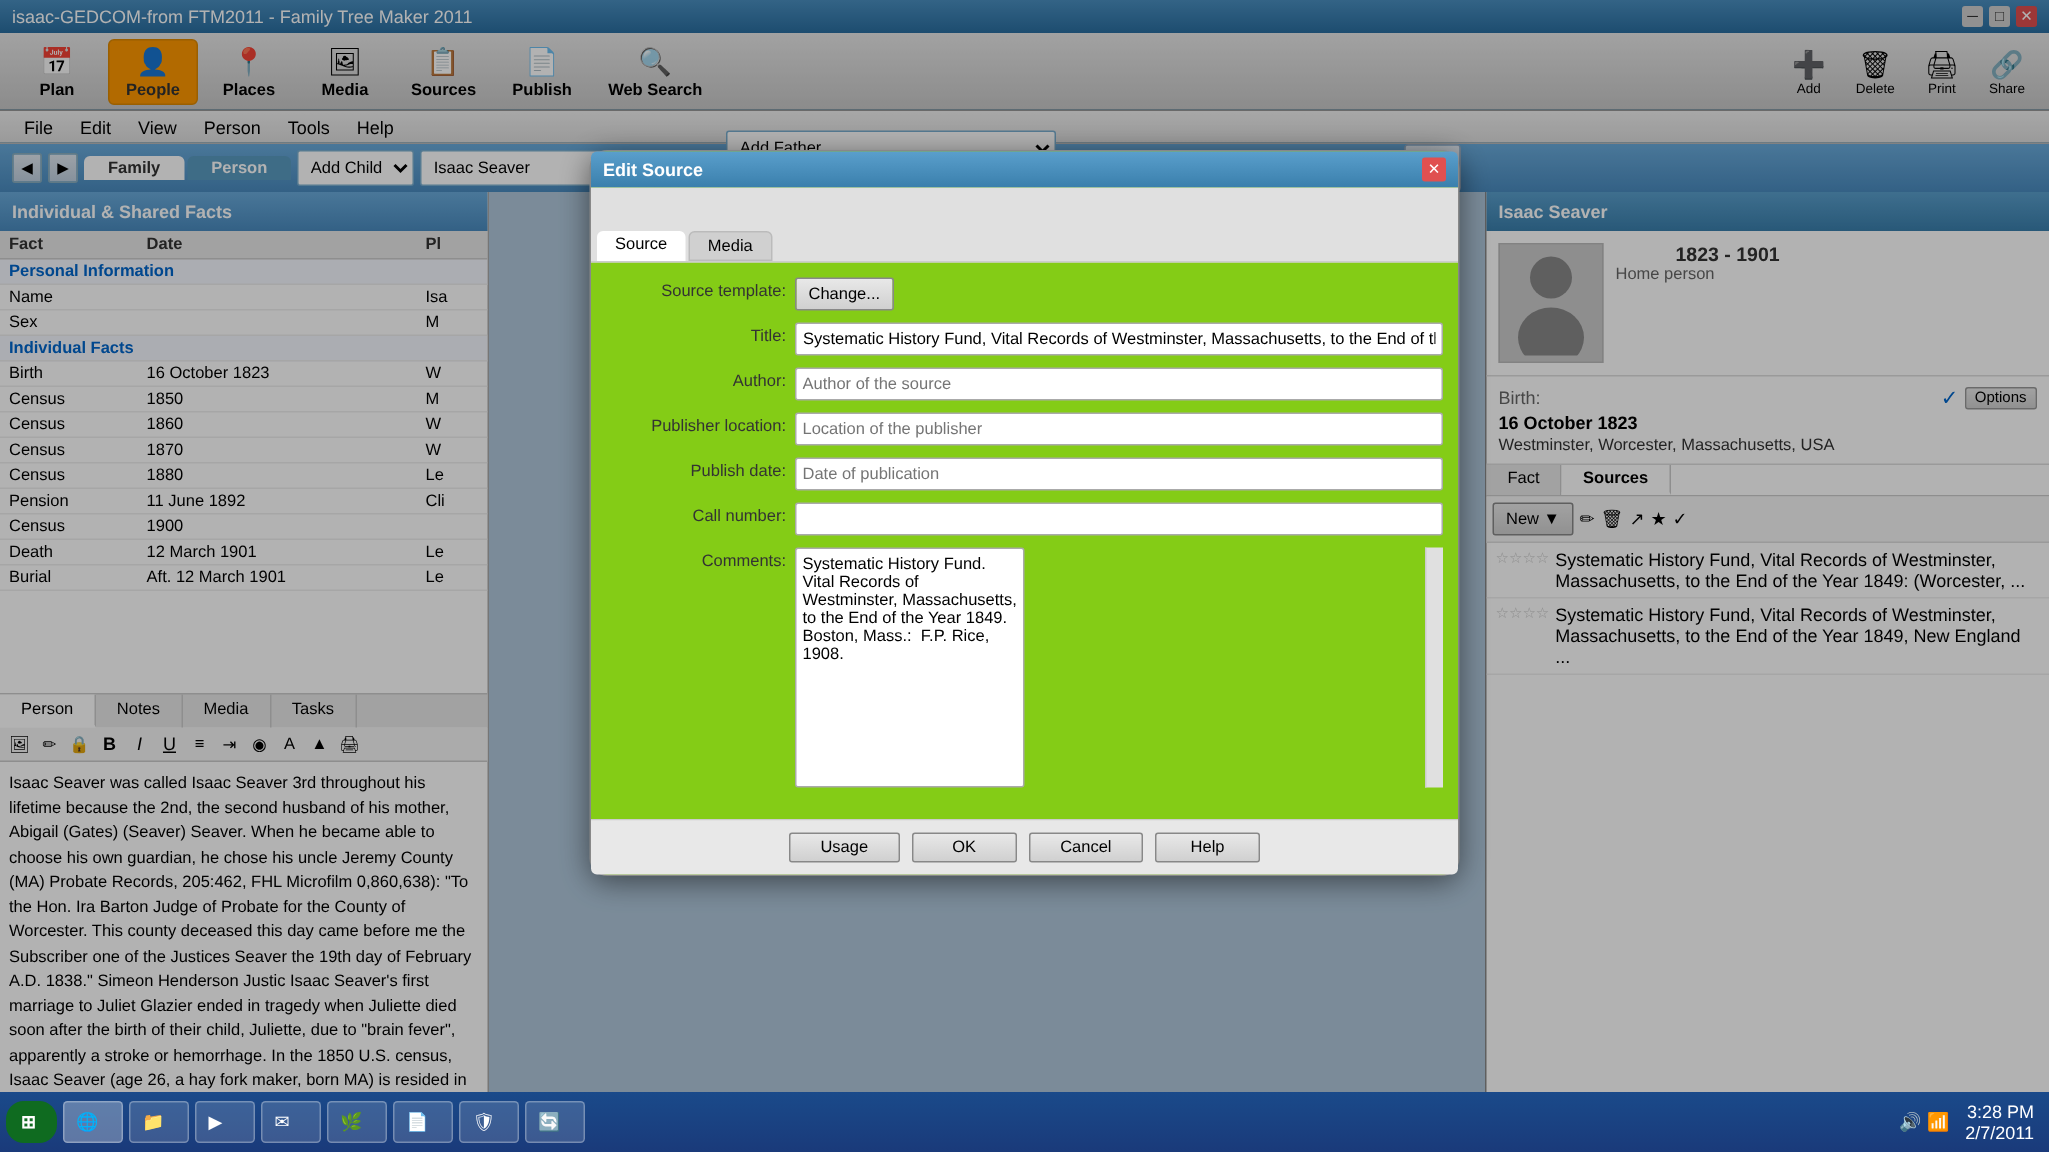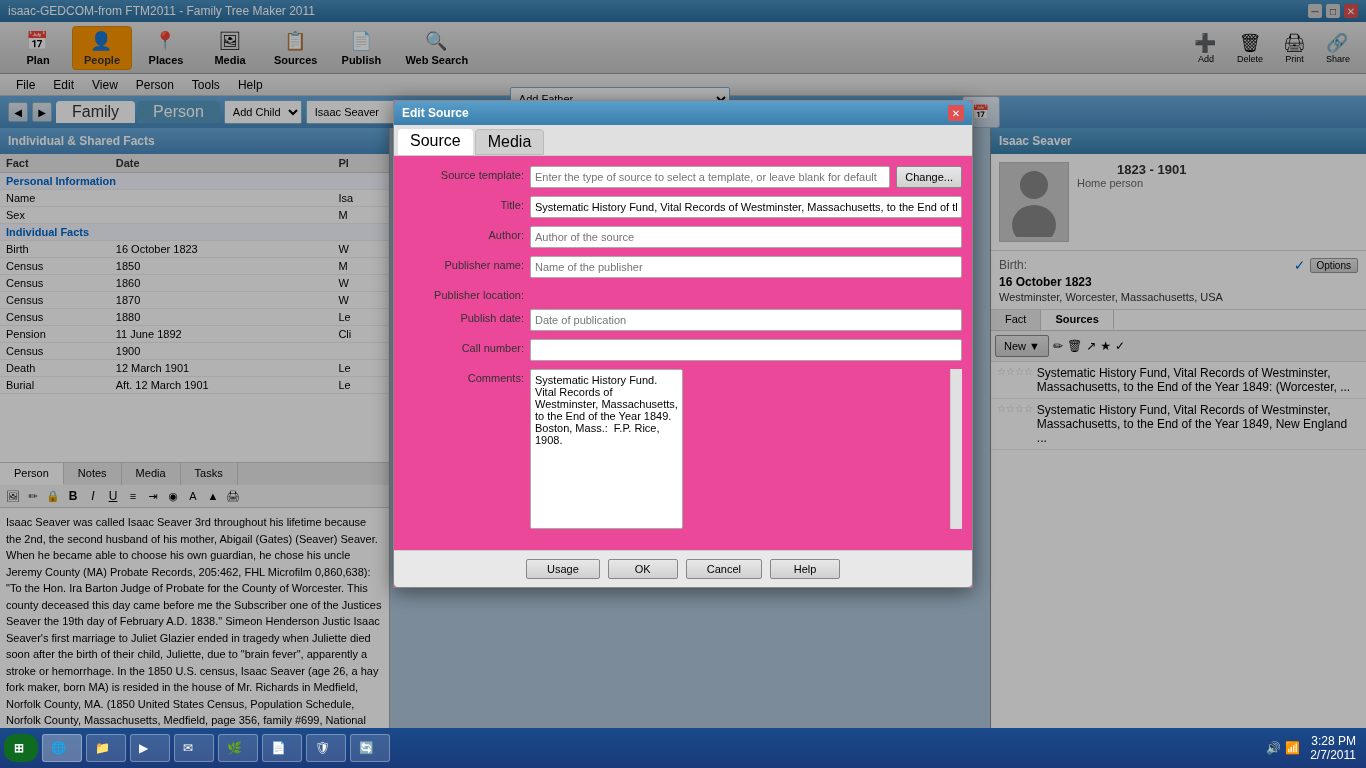"Family" .fp-tab { font-size: 16px -> 11px; font-weight: normal -> bold }
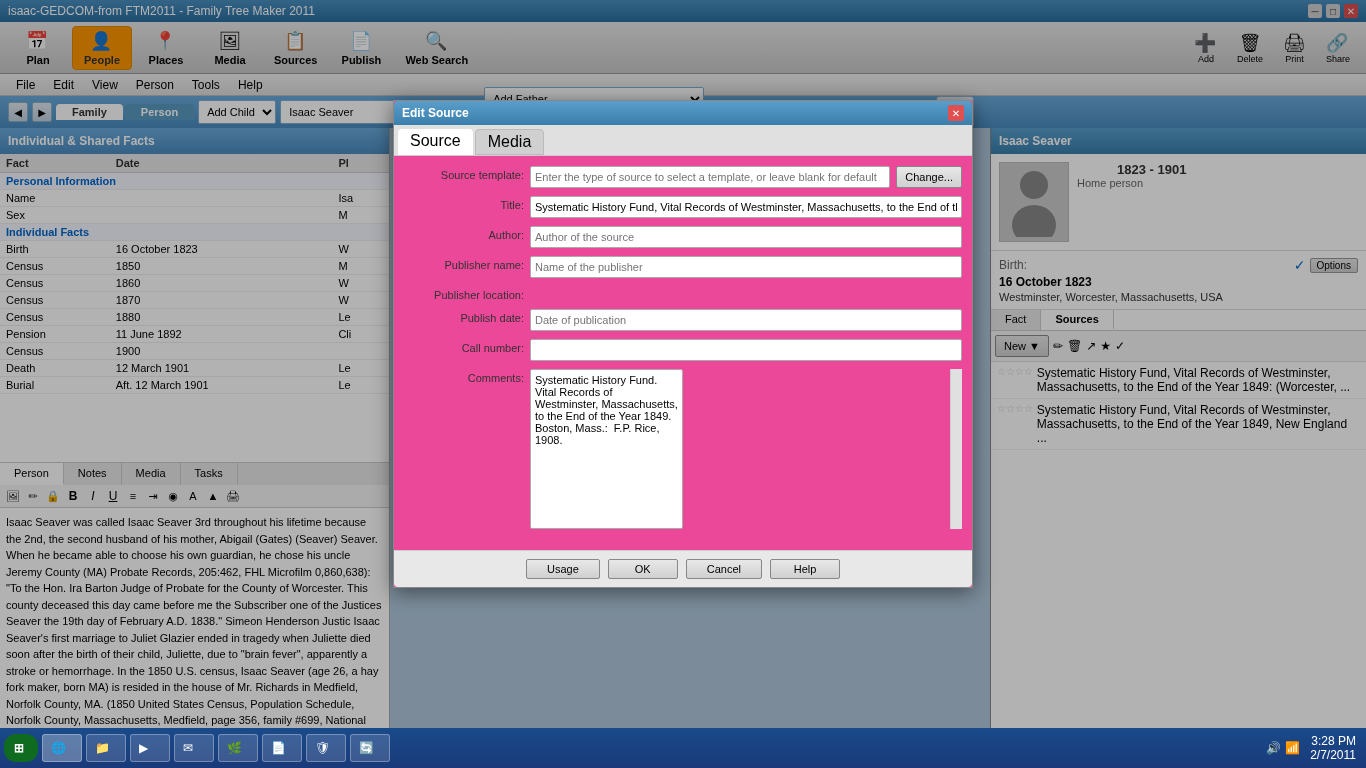"Edit Source" .modal { background: #ec4899 -> #84cc16; border-radius: 0 -> 12px }
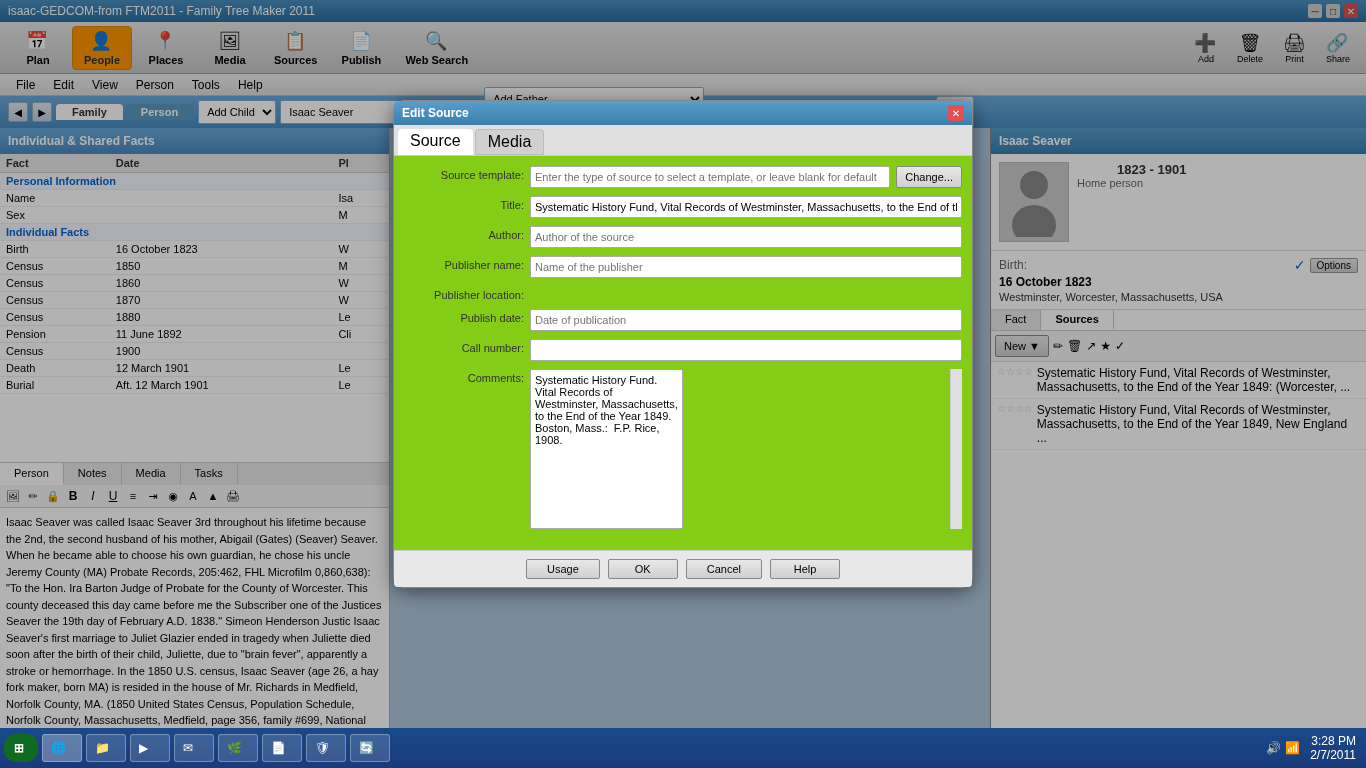"Individual & Shared Facts" .left-panel { width: 390px -> 326px }
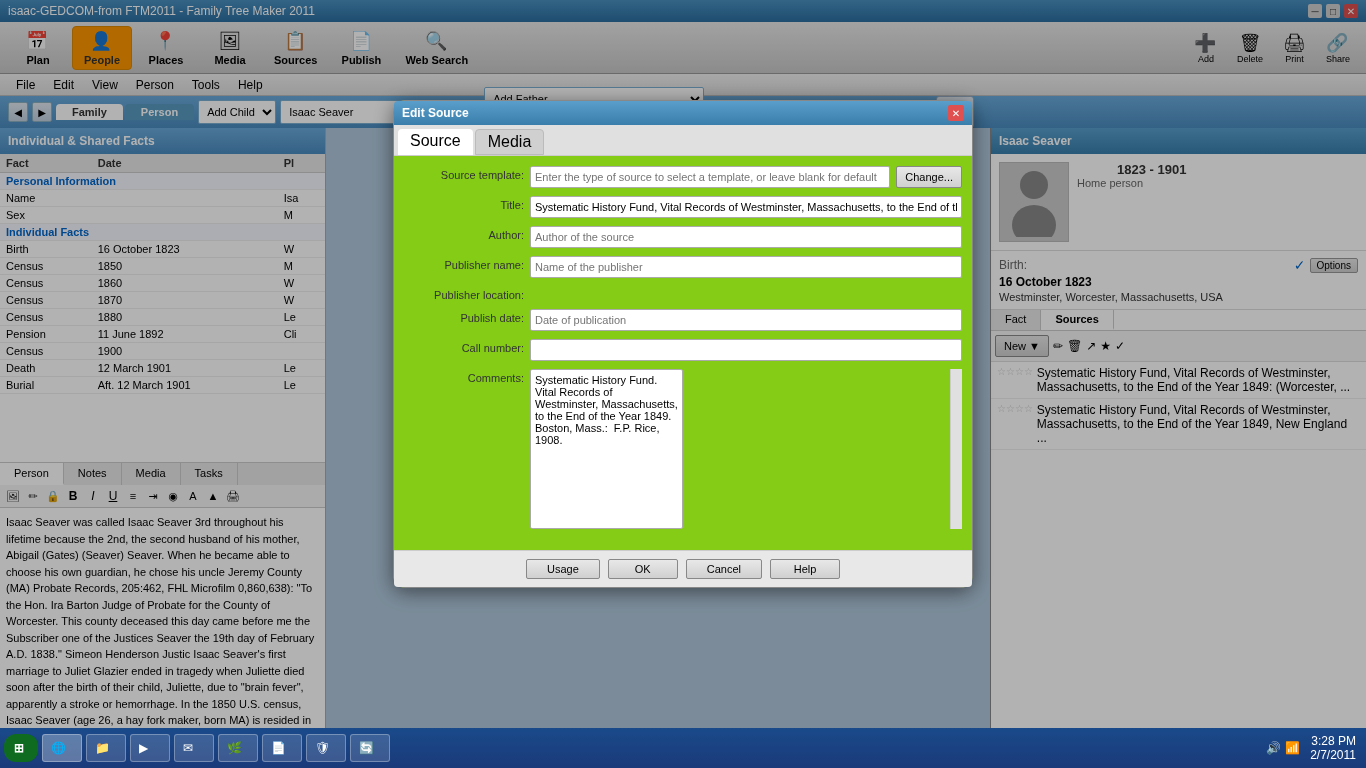"Source" .modal-tab { font-size: 16px -> 11px; margin-top: none -> 25px }
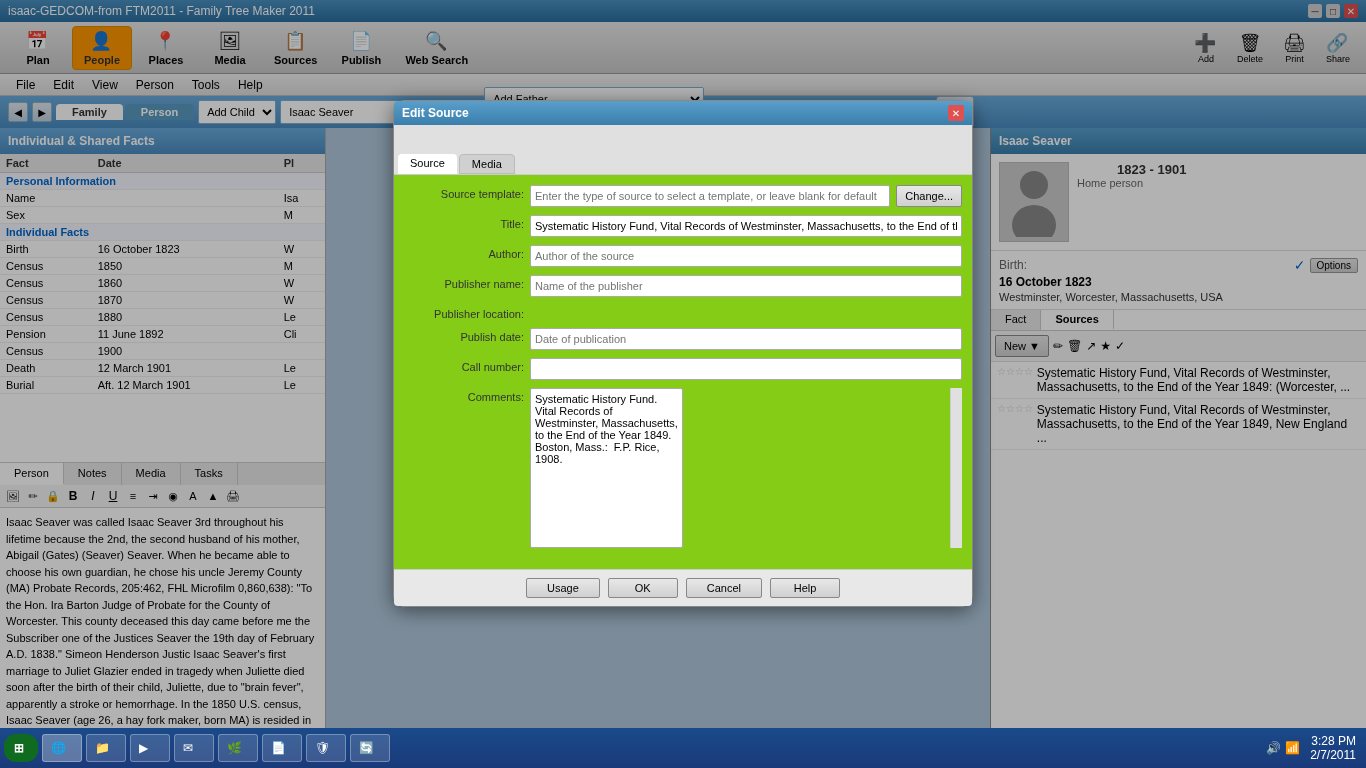"Enter the type of source" input.form-input { html: <input> -> none }
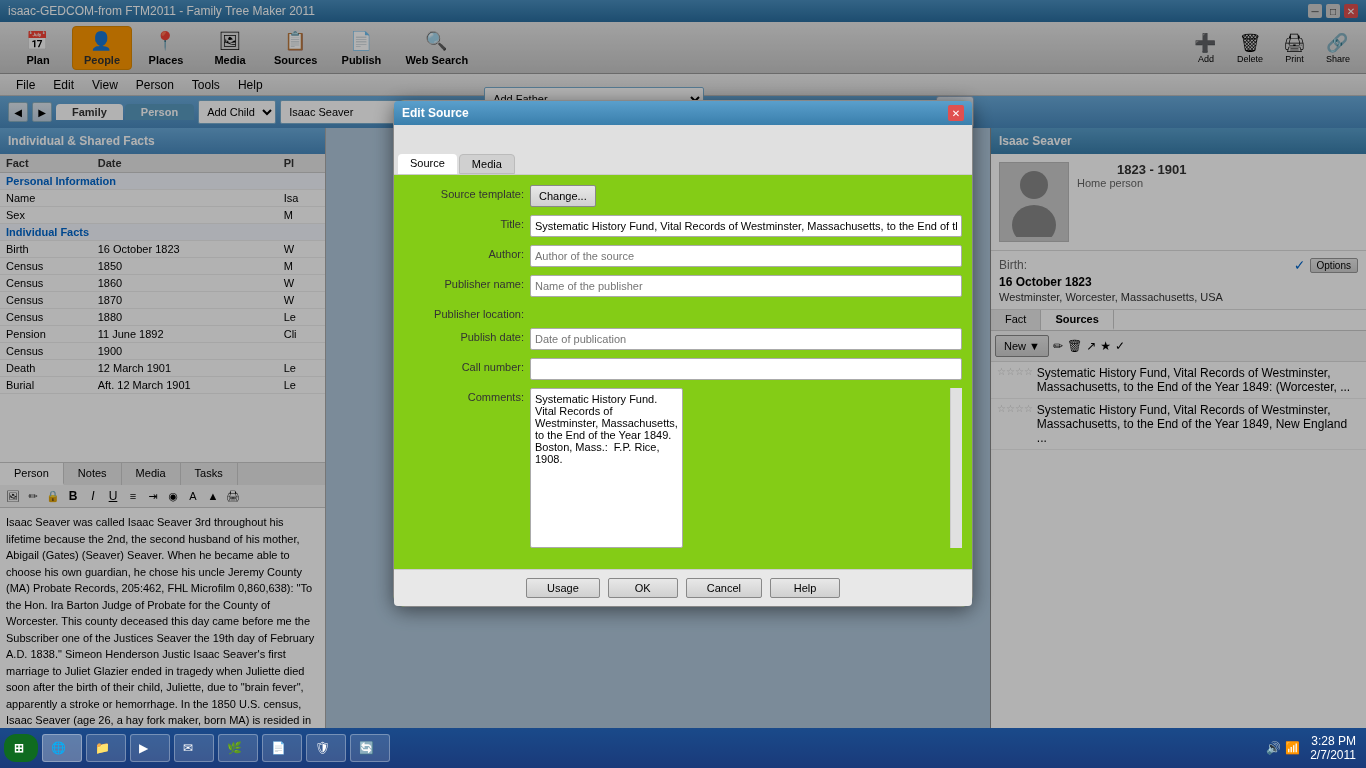"Publisher name:" div.form-row { html: <div> <label>Publisher name:</label> <input> </div> -> none }
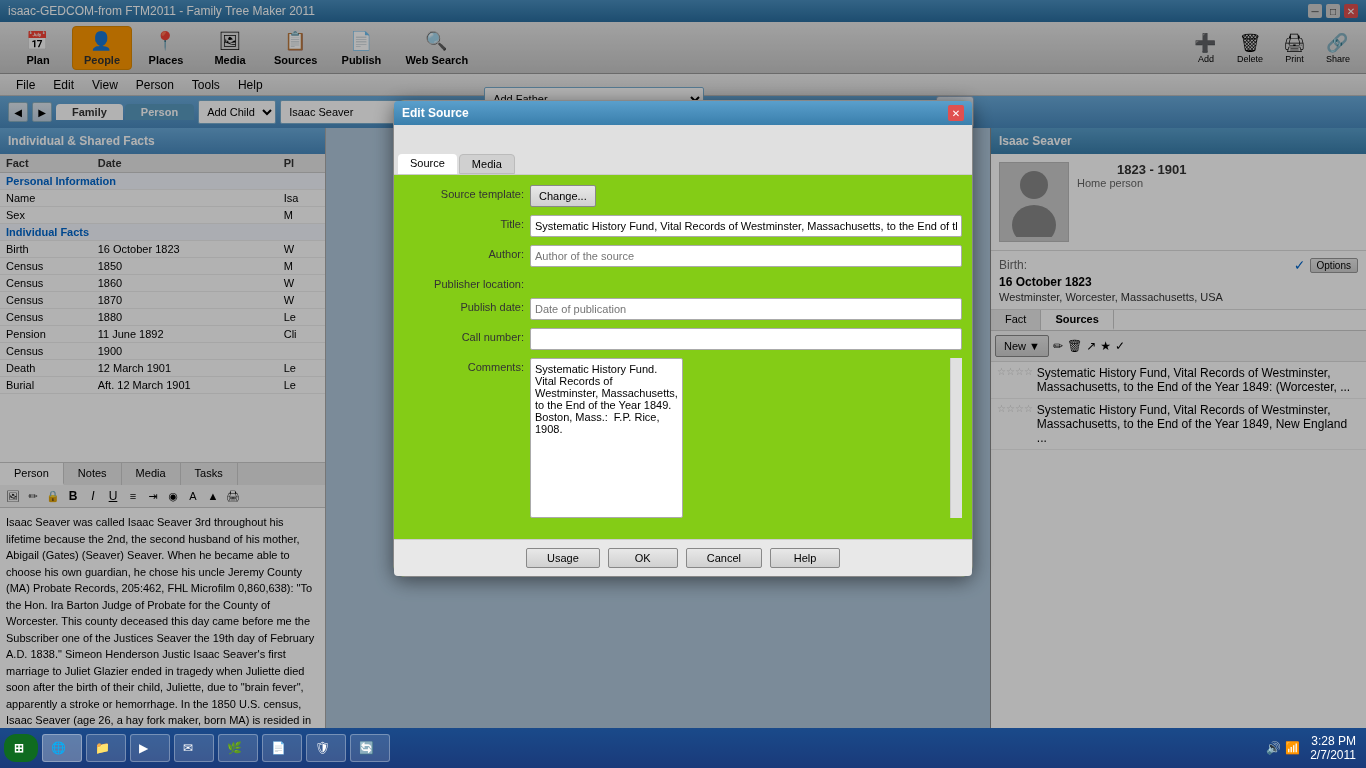"Location of the publisher" input.form-input { html: none -> <input> }
